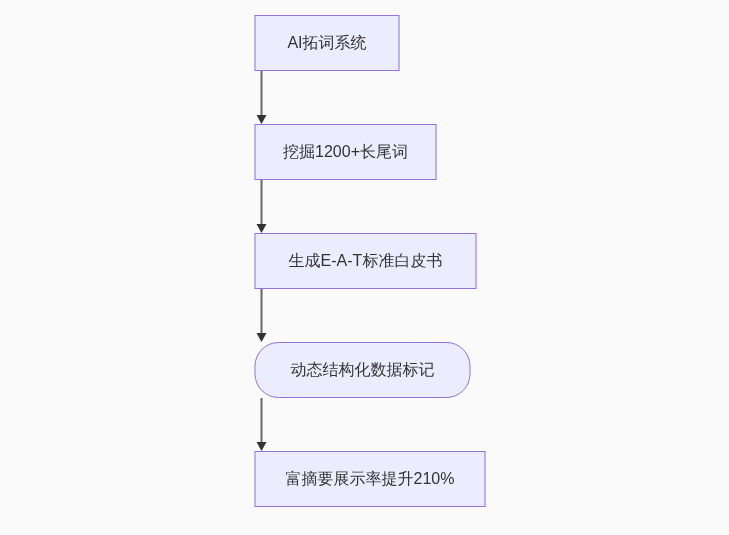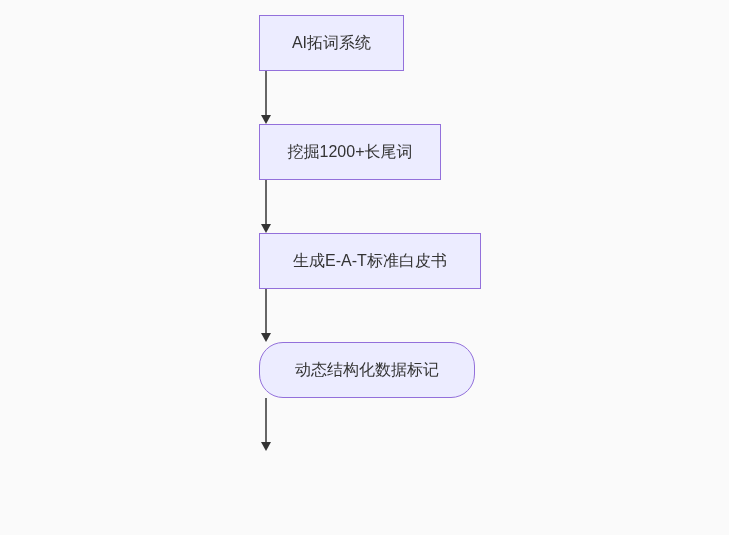"富摘要展示率提升210%" div.node { html: none -> <div> <span>富摘要展示率提升210%</span> </div> }
